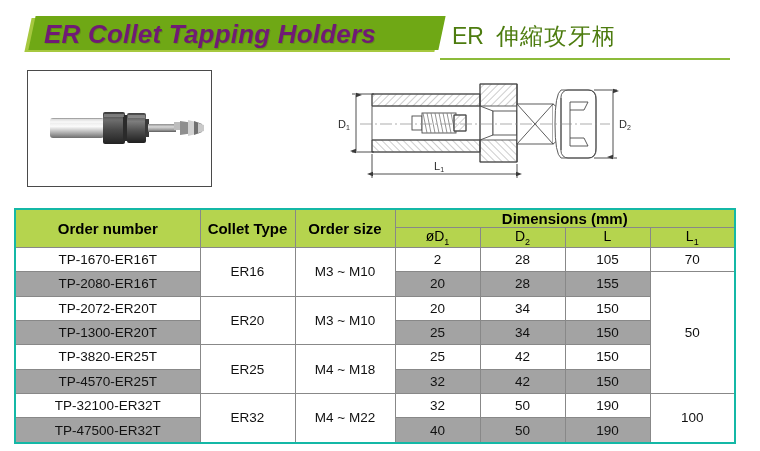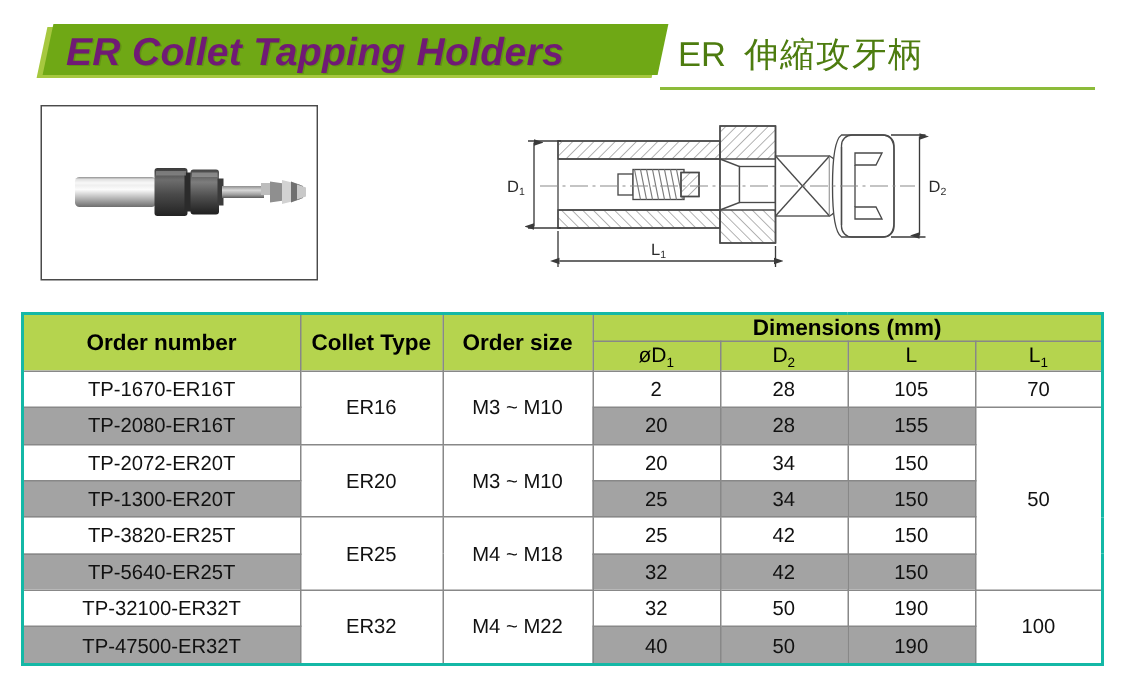"TP-5640-ER25T" td.tint { text: TP-5640-ER25T -> TP-4570-ER25T }
